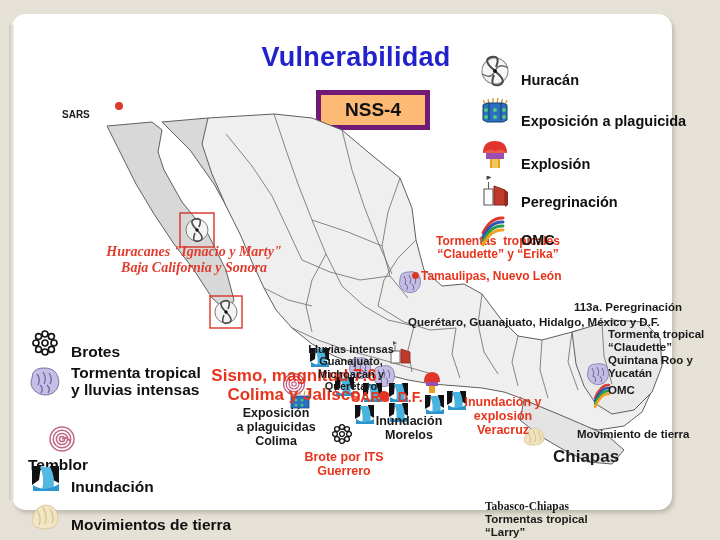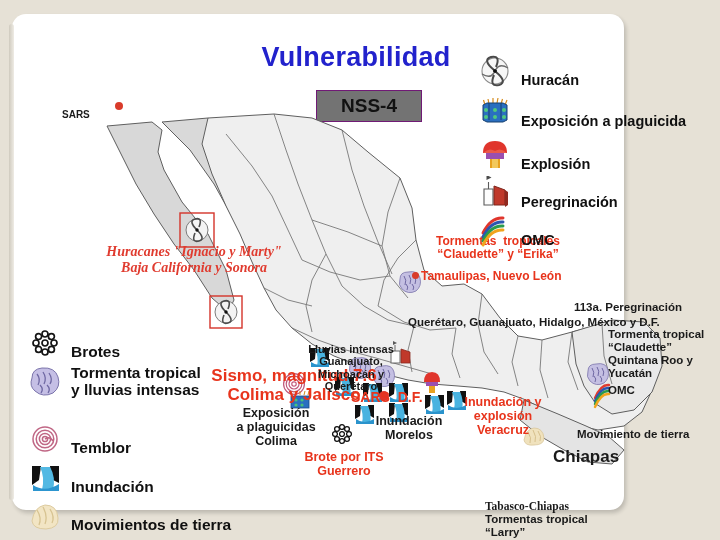"Vulnerabilidad" #panel { width: 612px -> 660px }
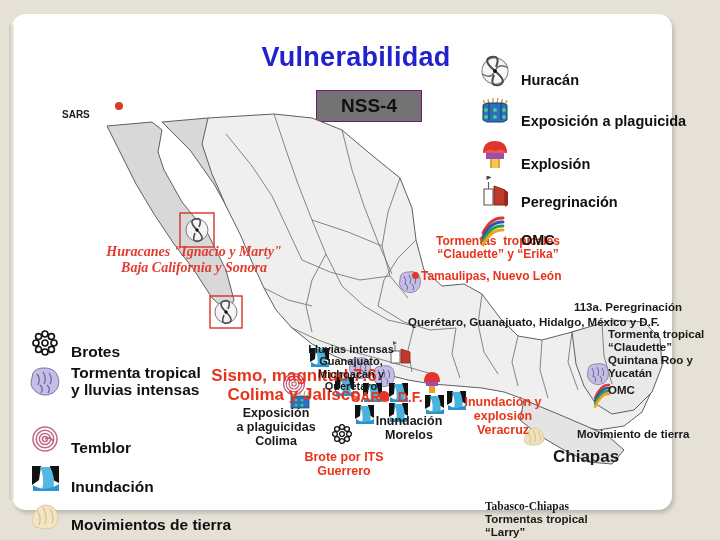"NSS-4" #nss-box { background: #737373 -> #fdba74; border: 1px solid #701a75 -> 5px solid #701a75 }
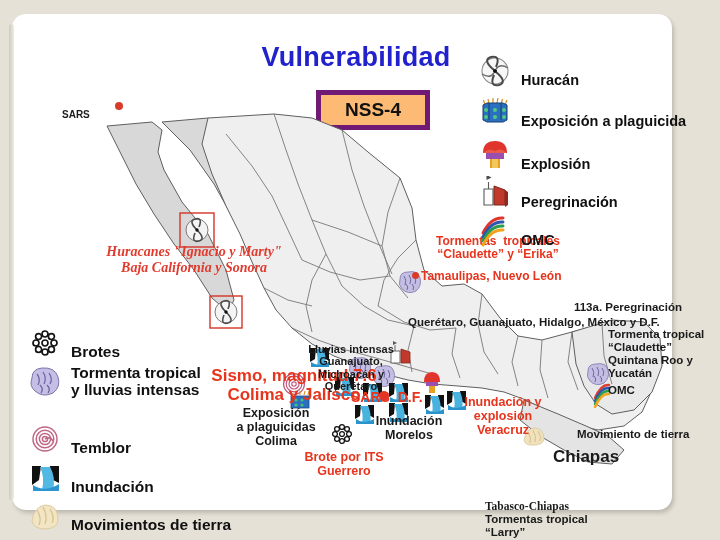"Temblor" div.legend-row { flex-direction: none -> column }
